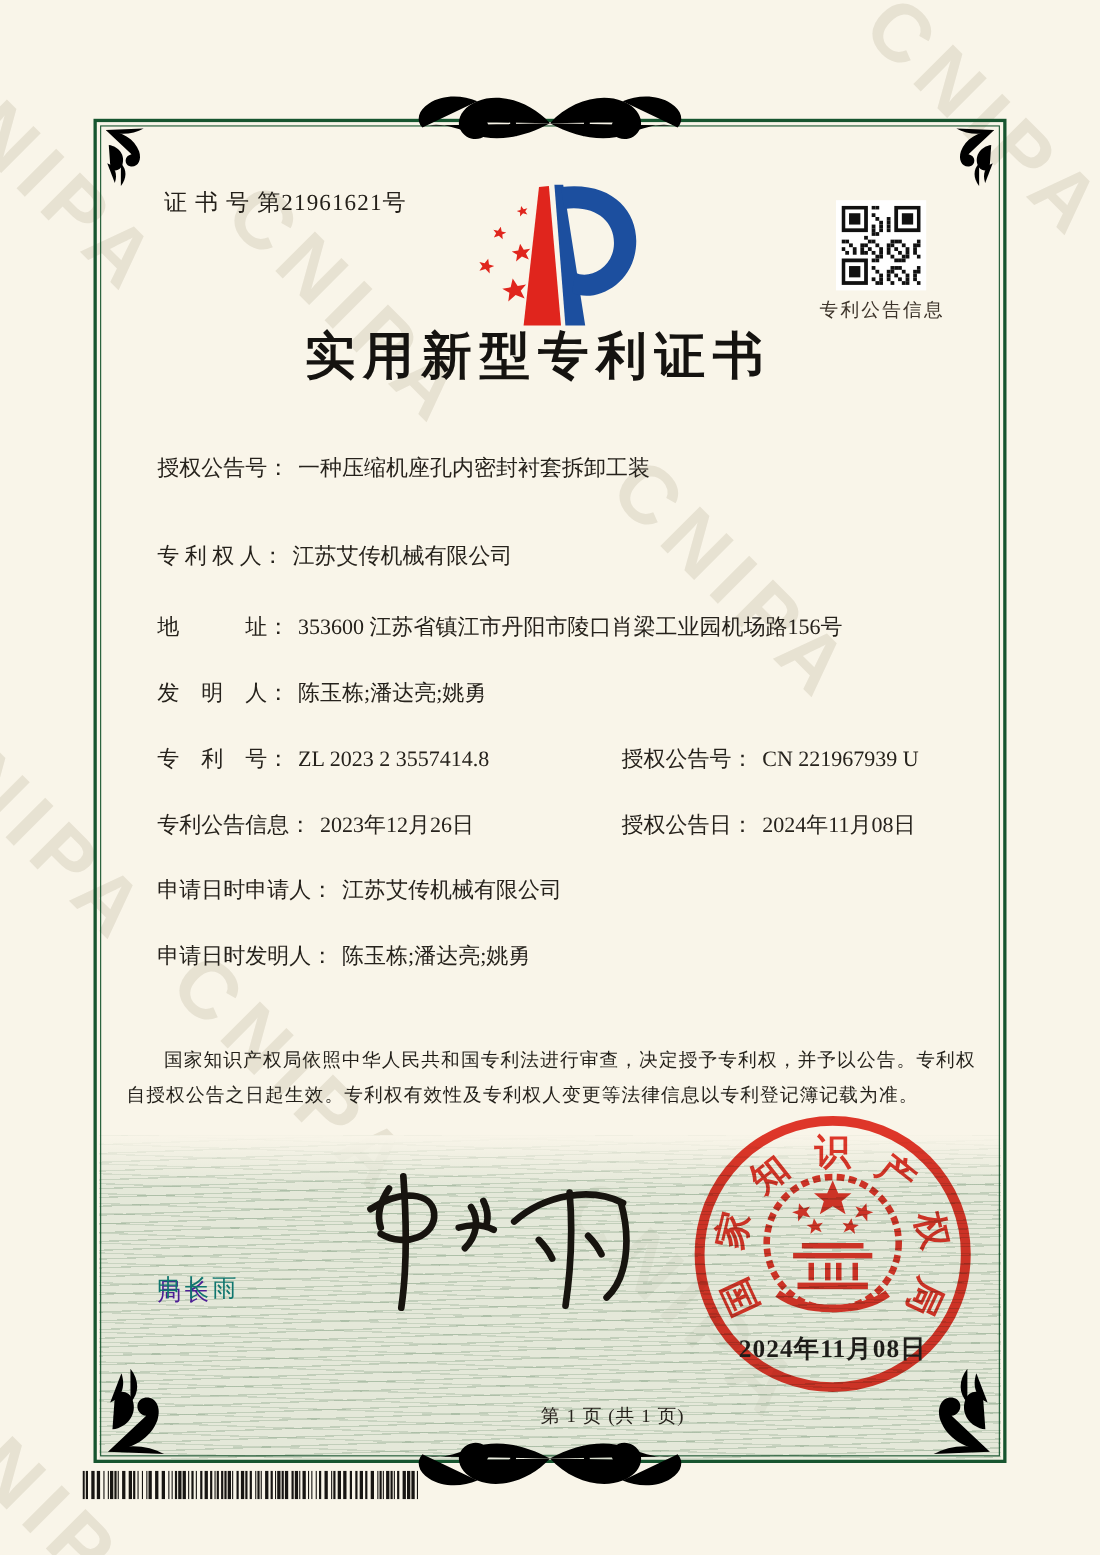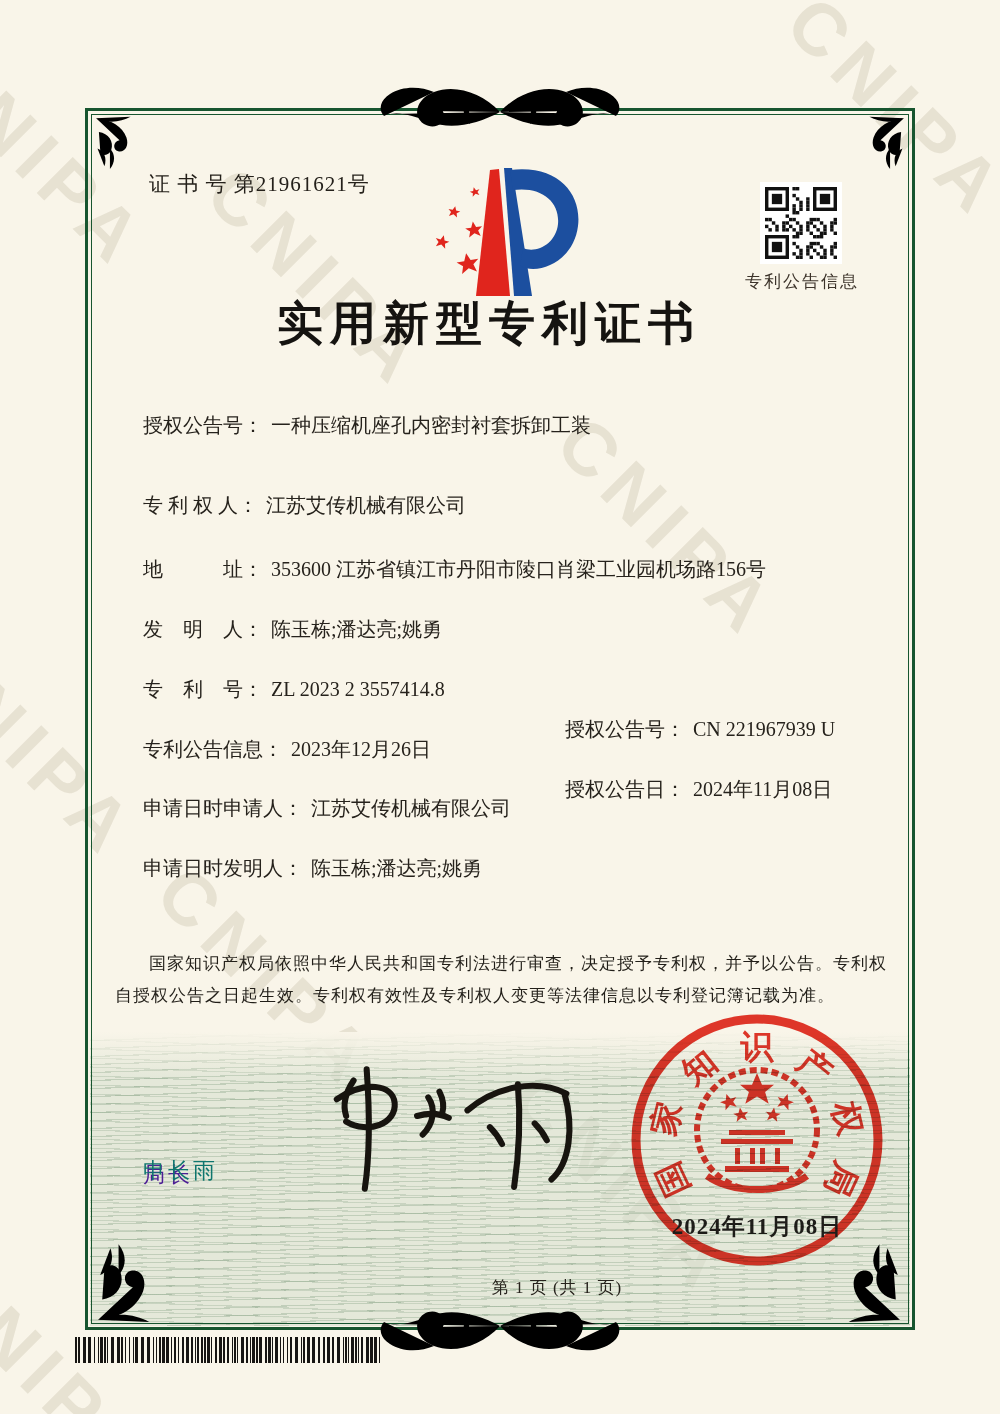"授权公告号： CN 221967939 U" .pair2 { margin-top: 40px -> none }
